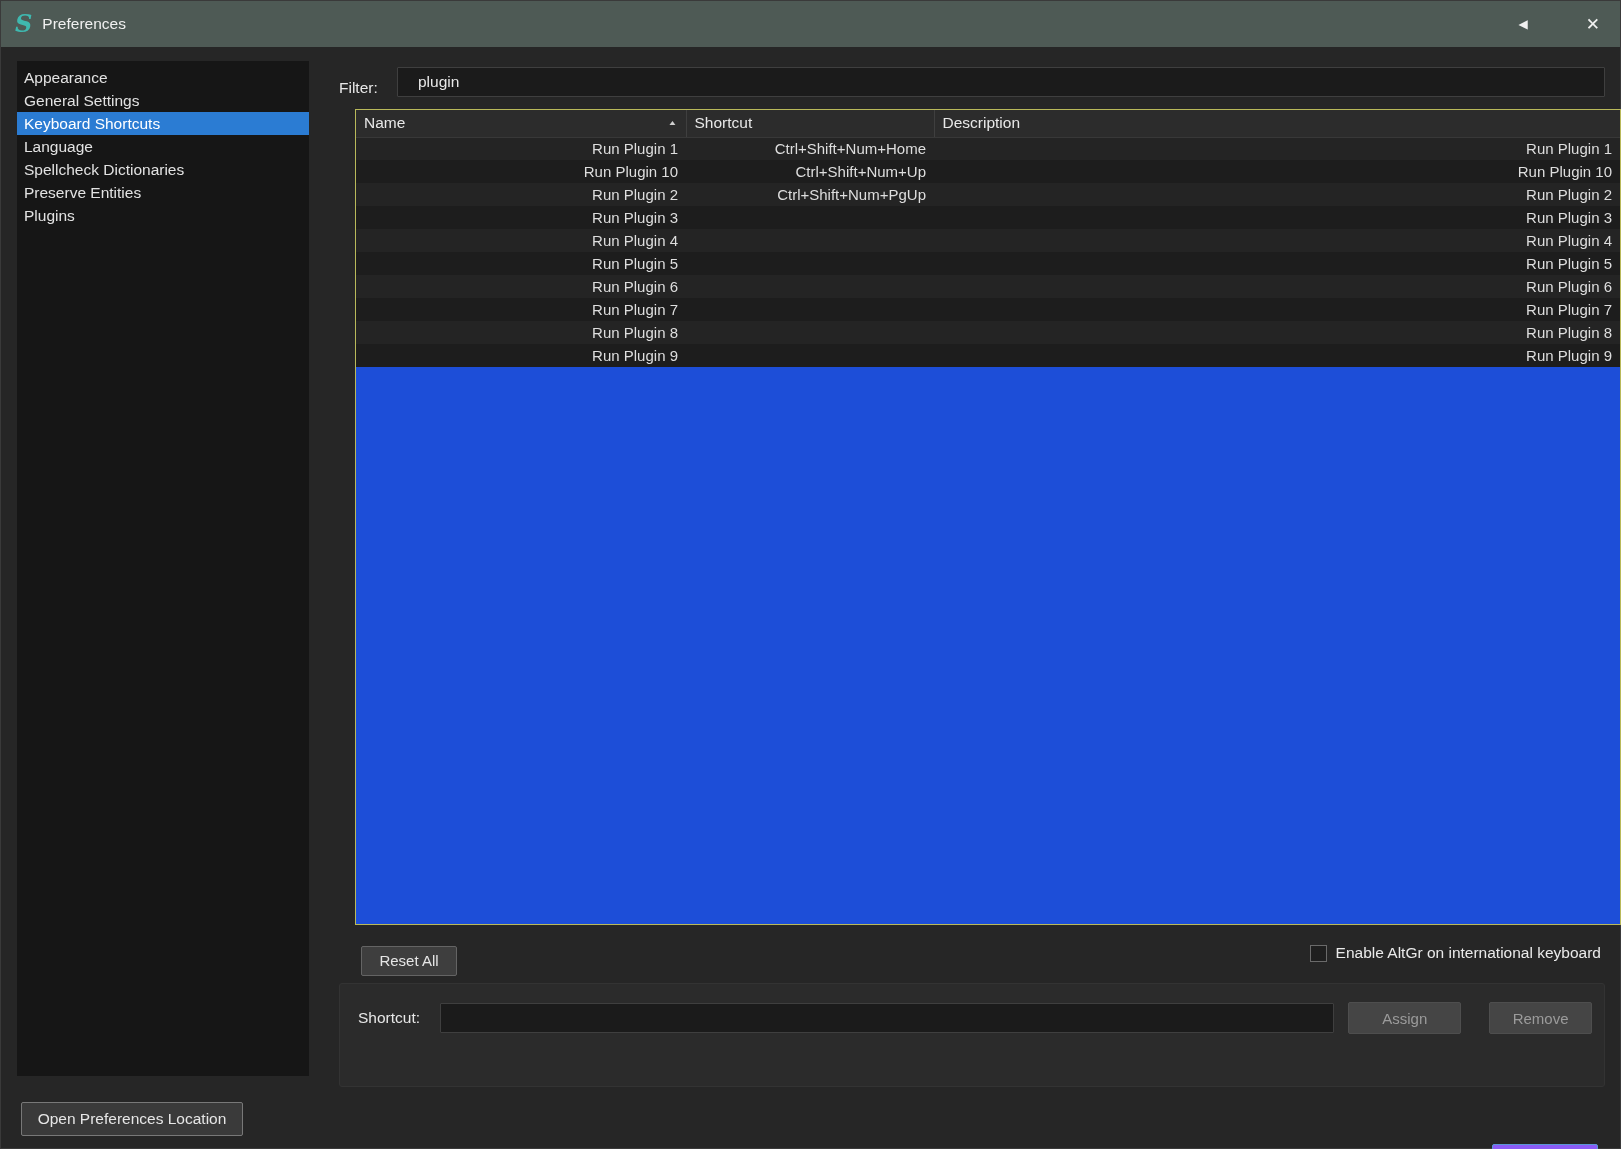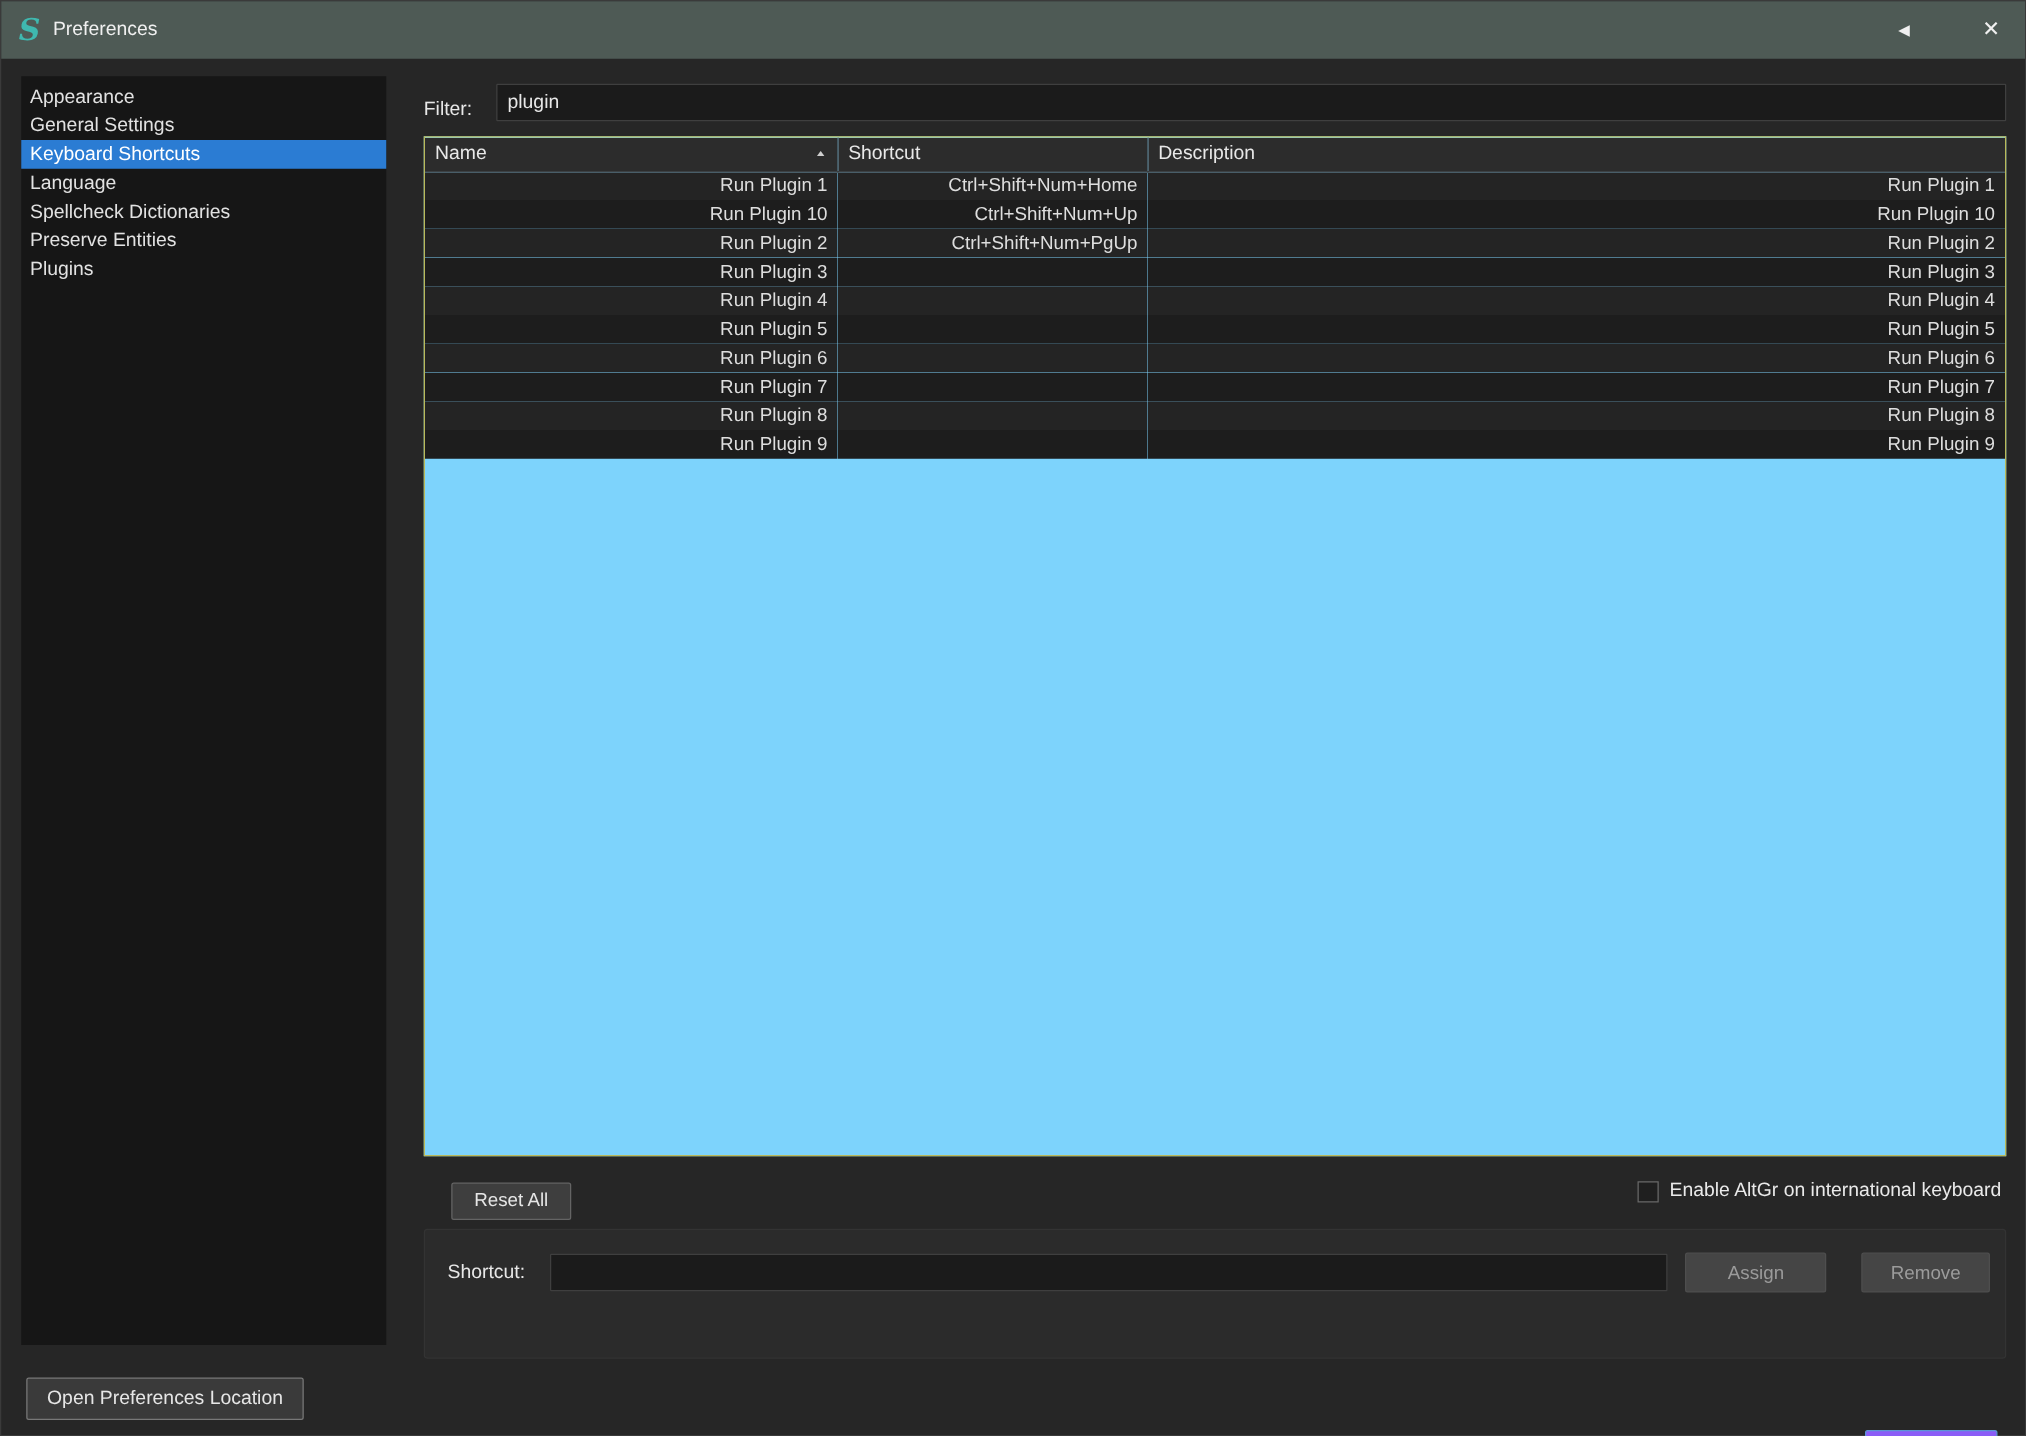"plugin" .filter-row input { padding: 0 8px -> 0 20px }
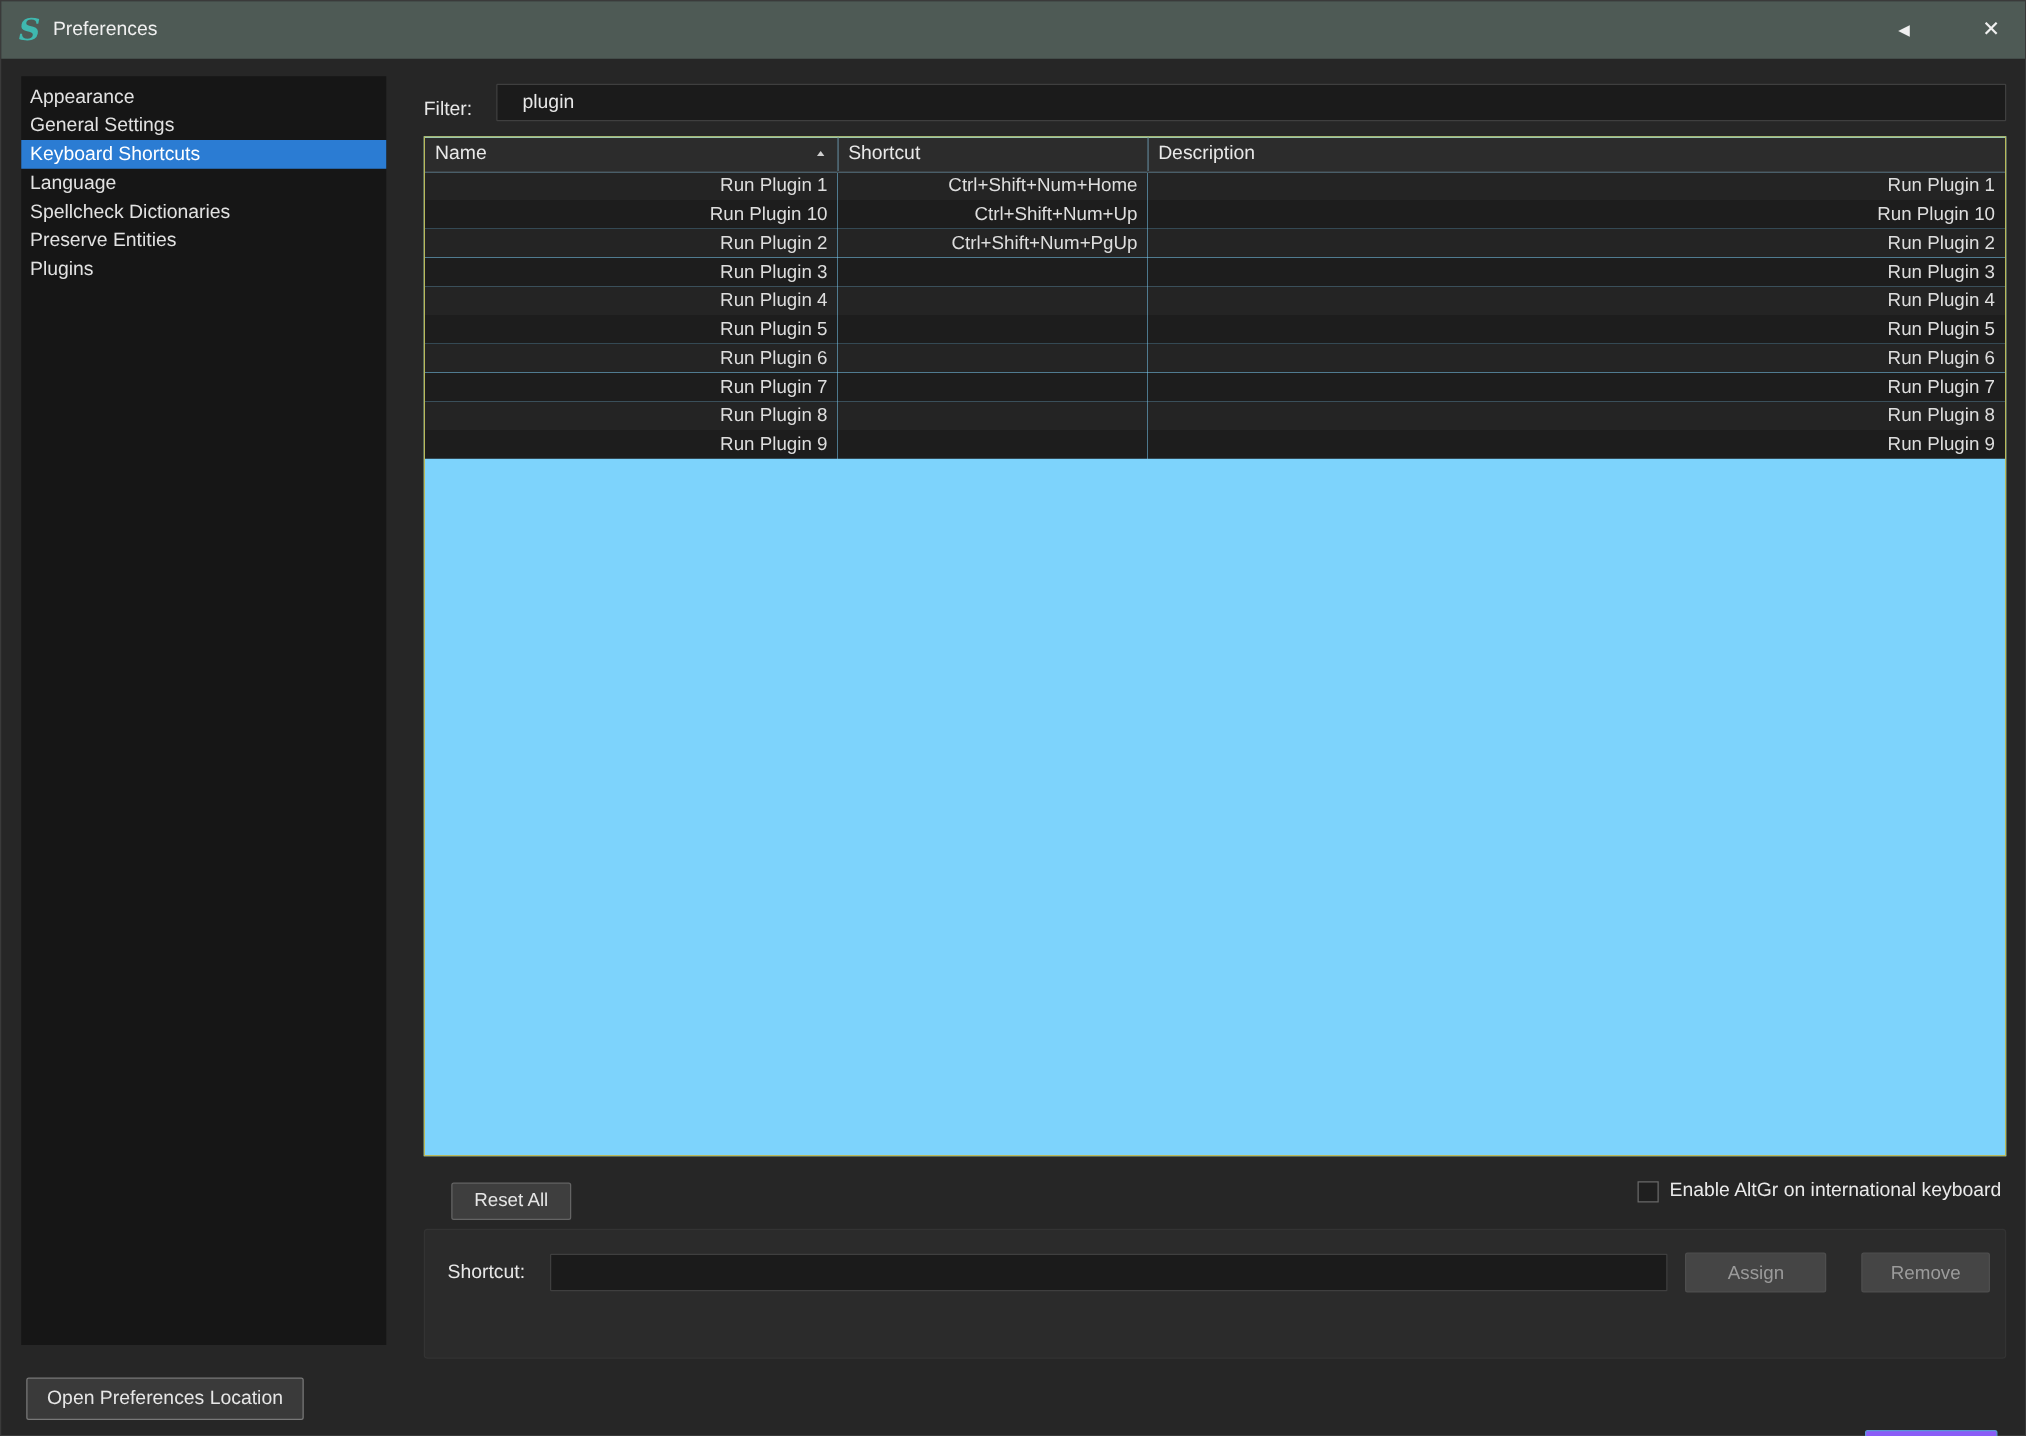"Name" .table-wrap { background: #7dd3fc -> #1d4ed8; left: 0 -> 16px }
